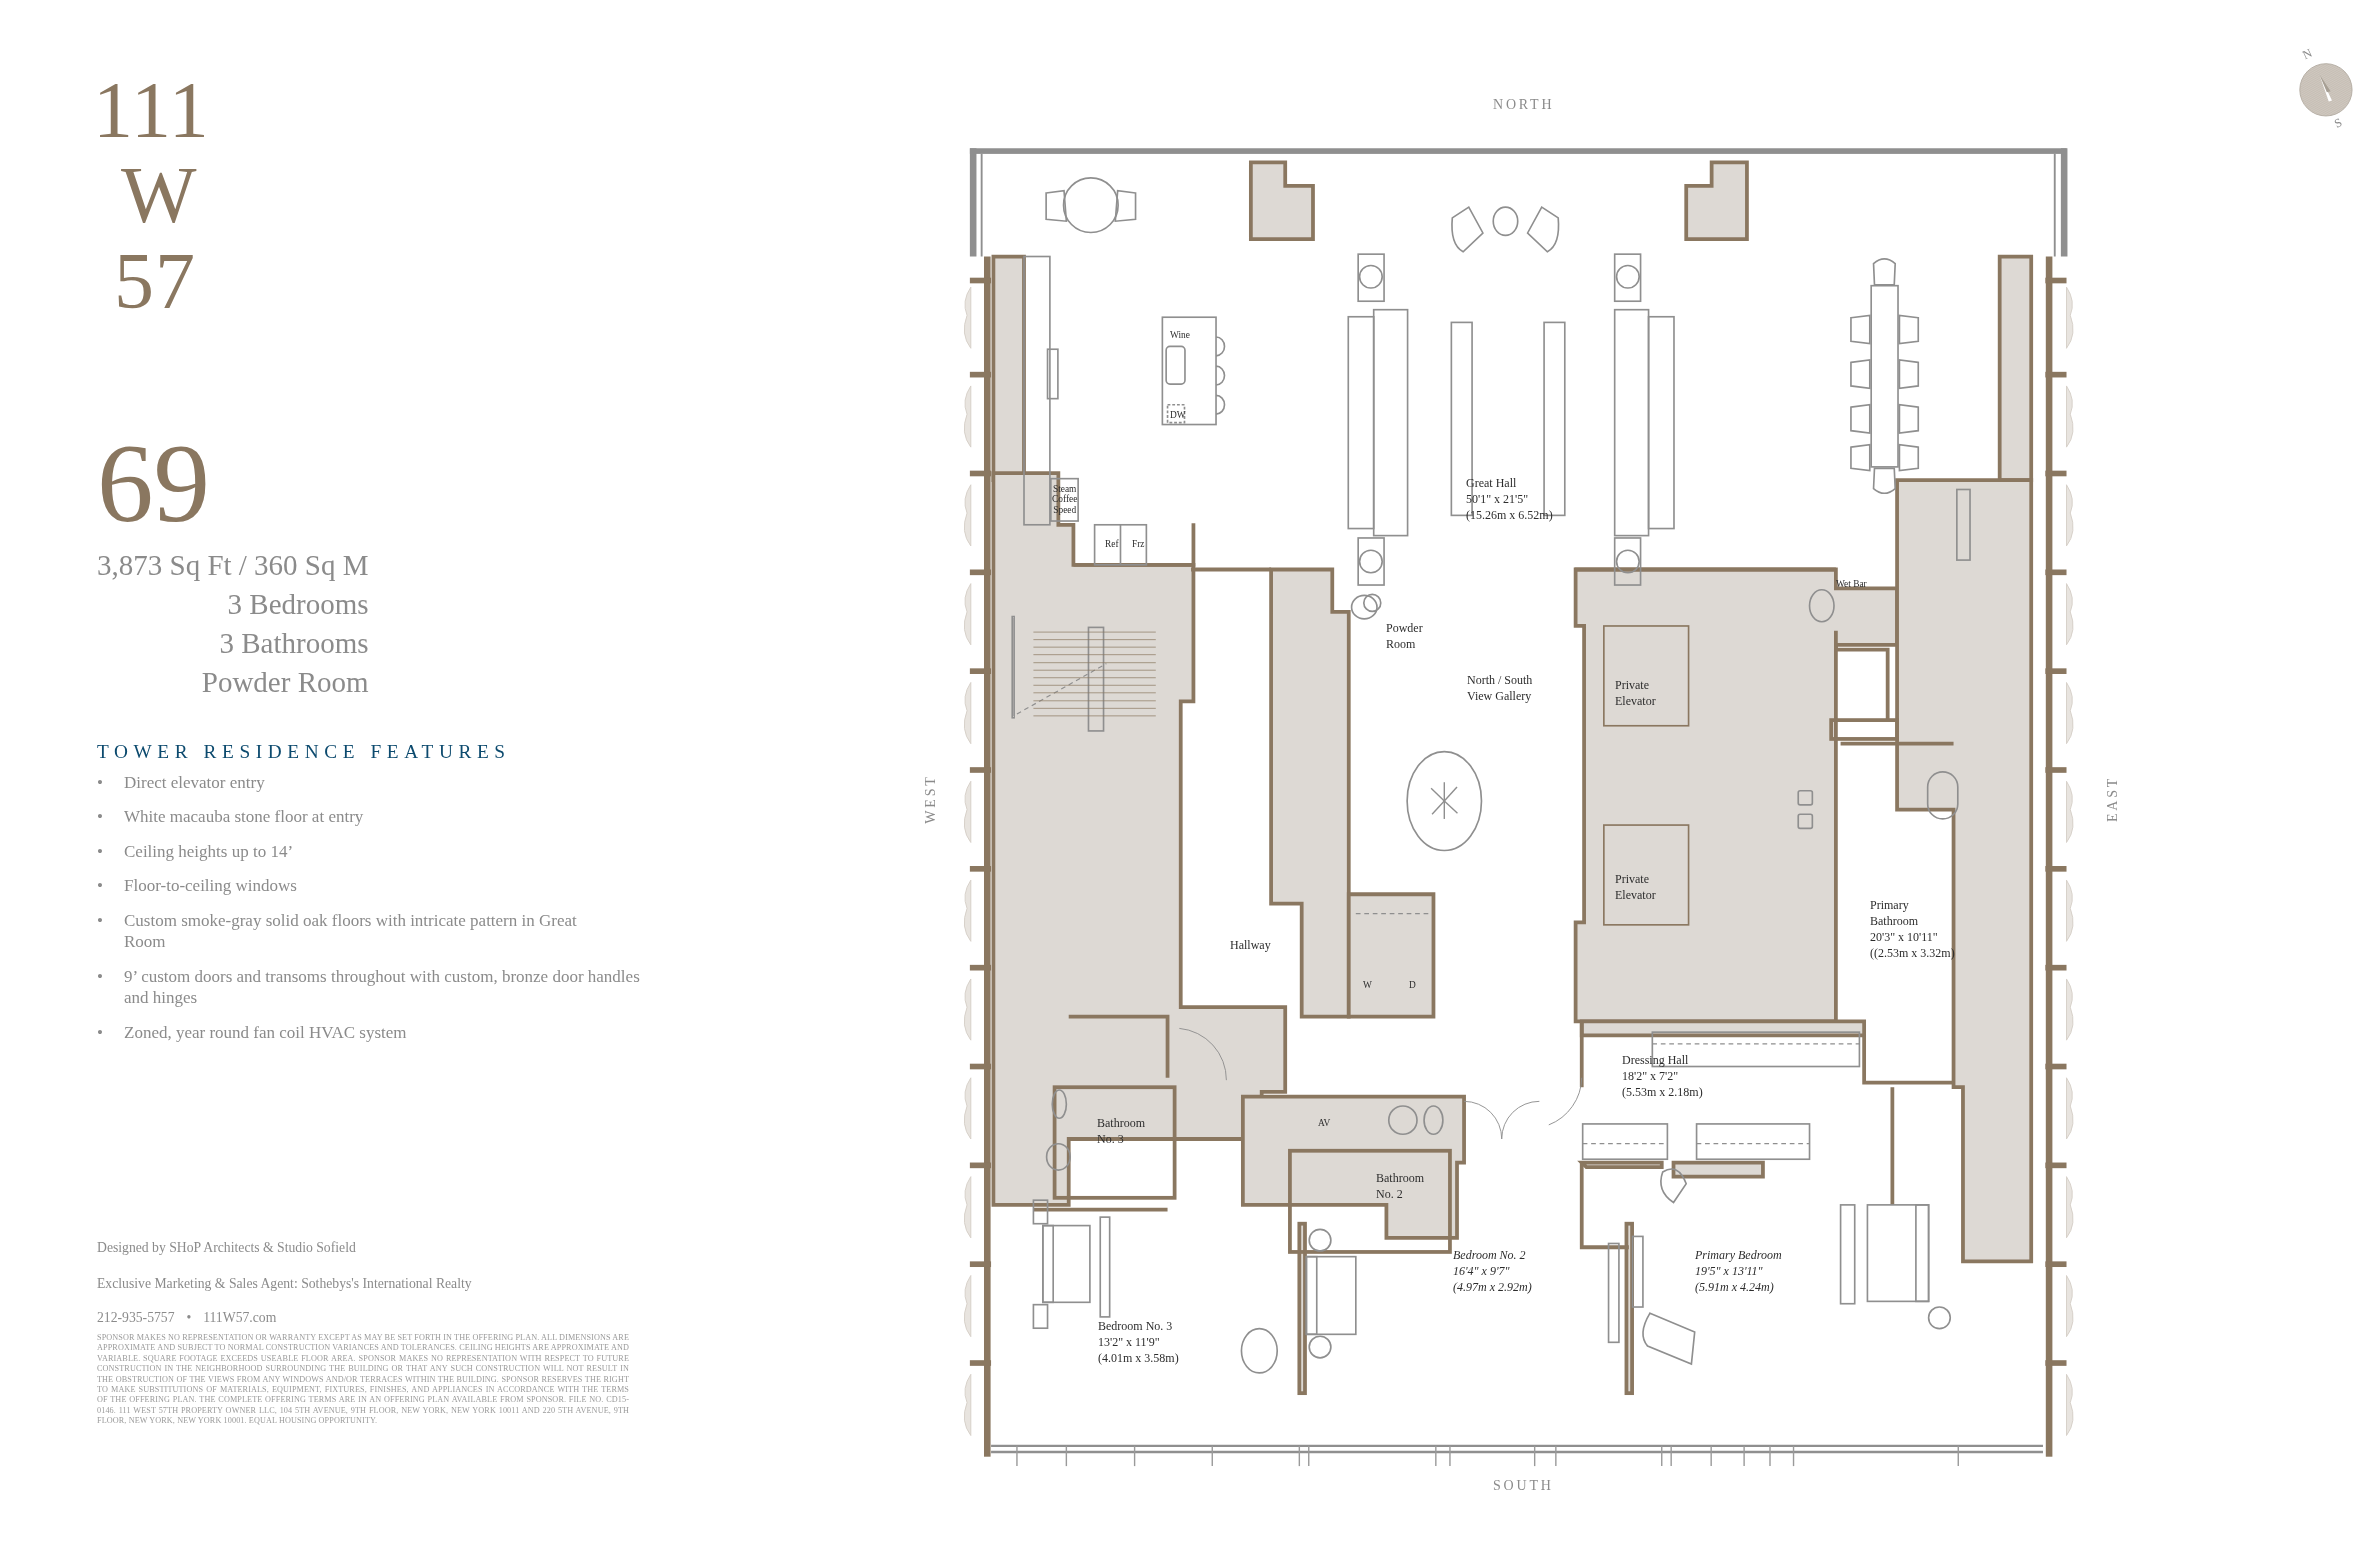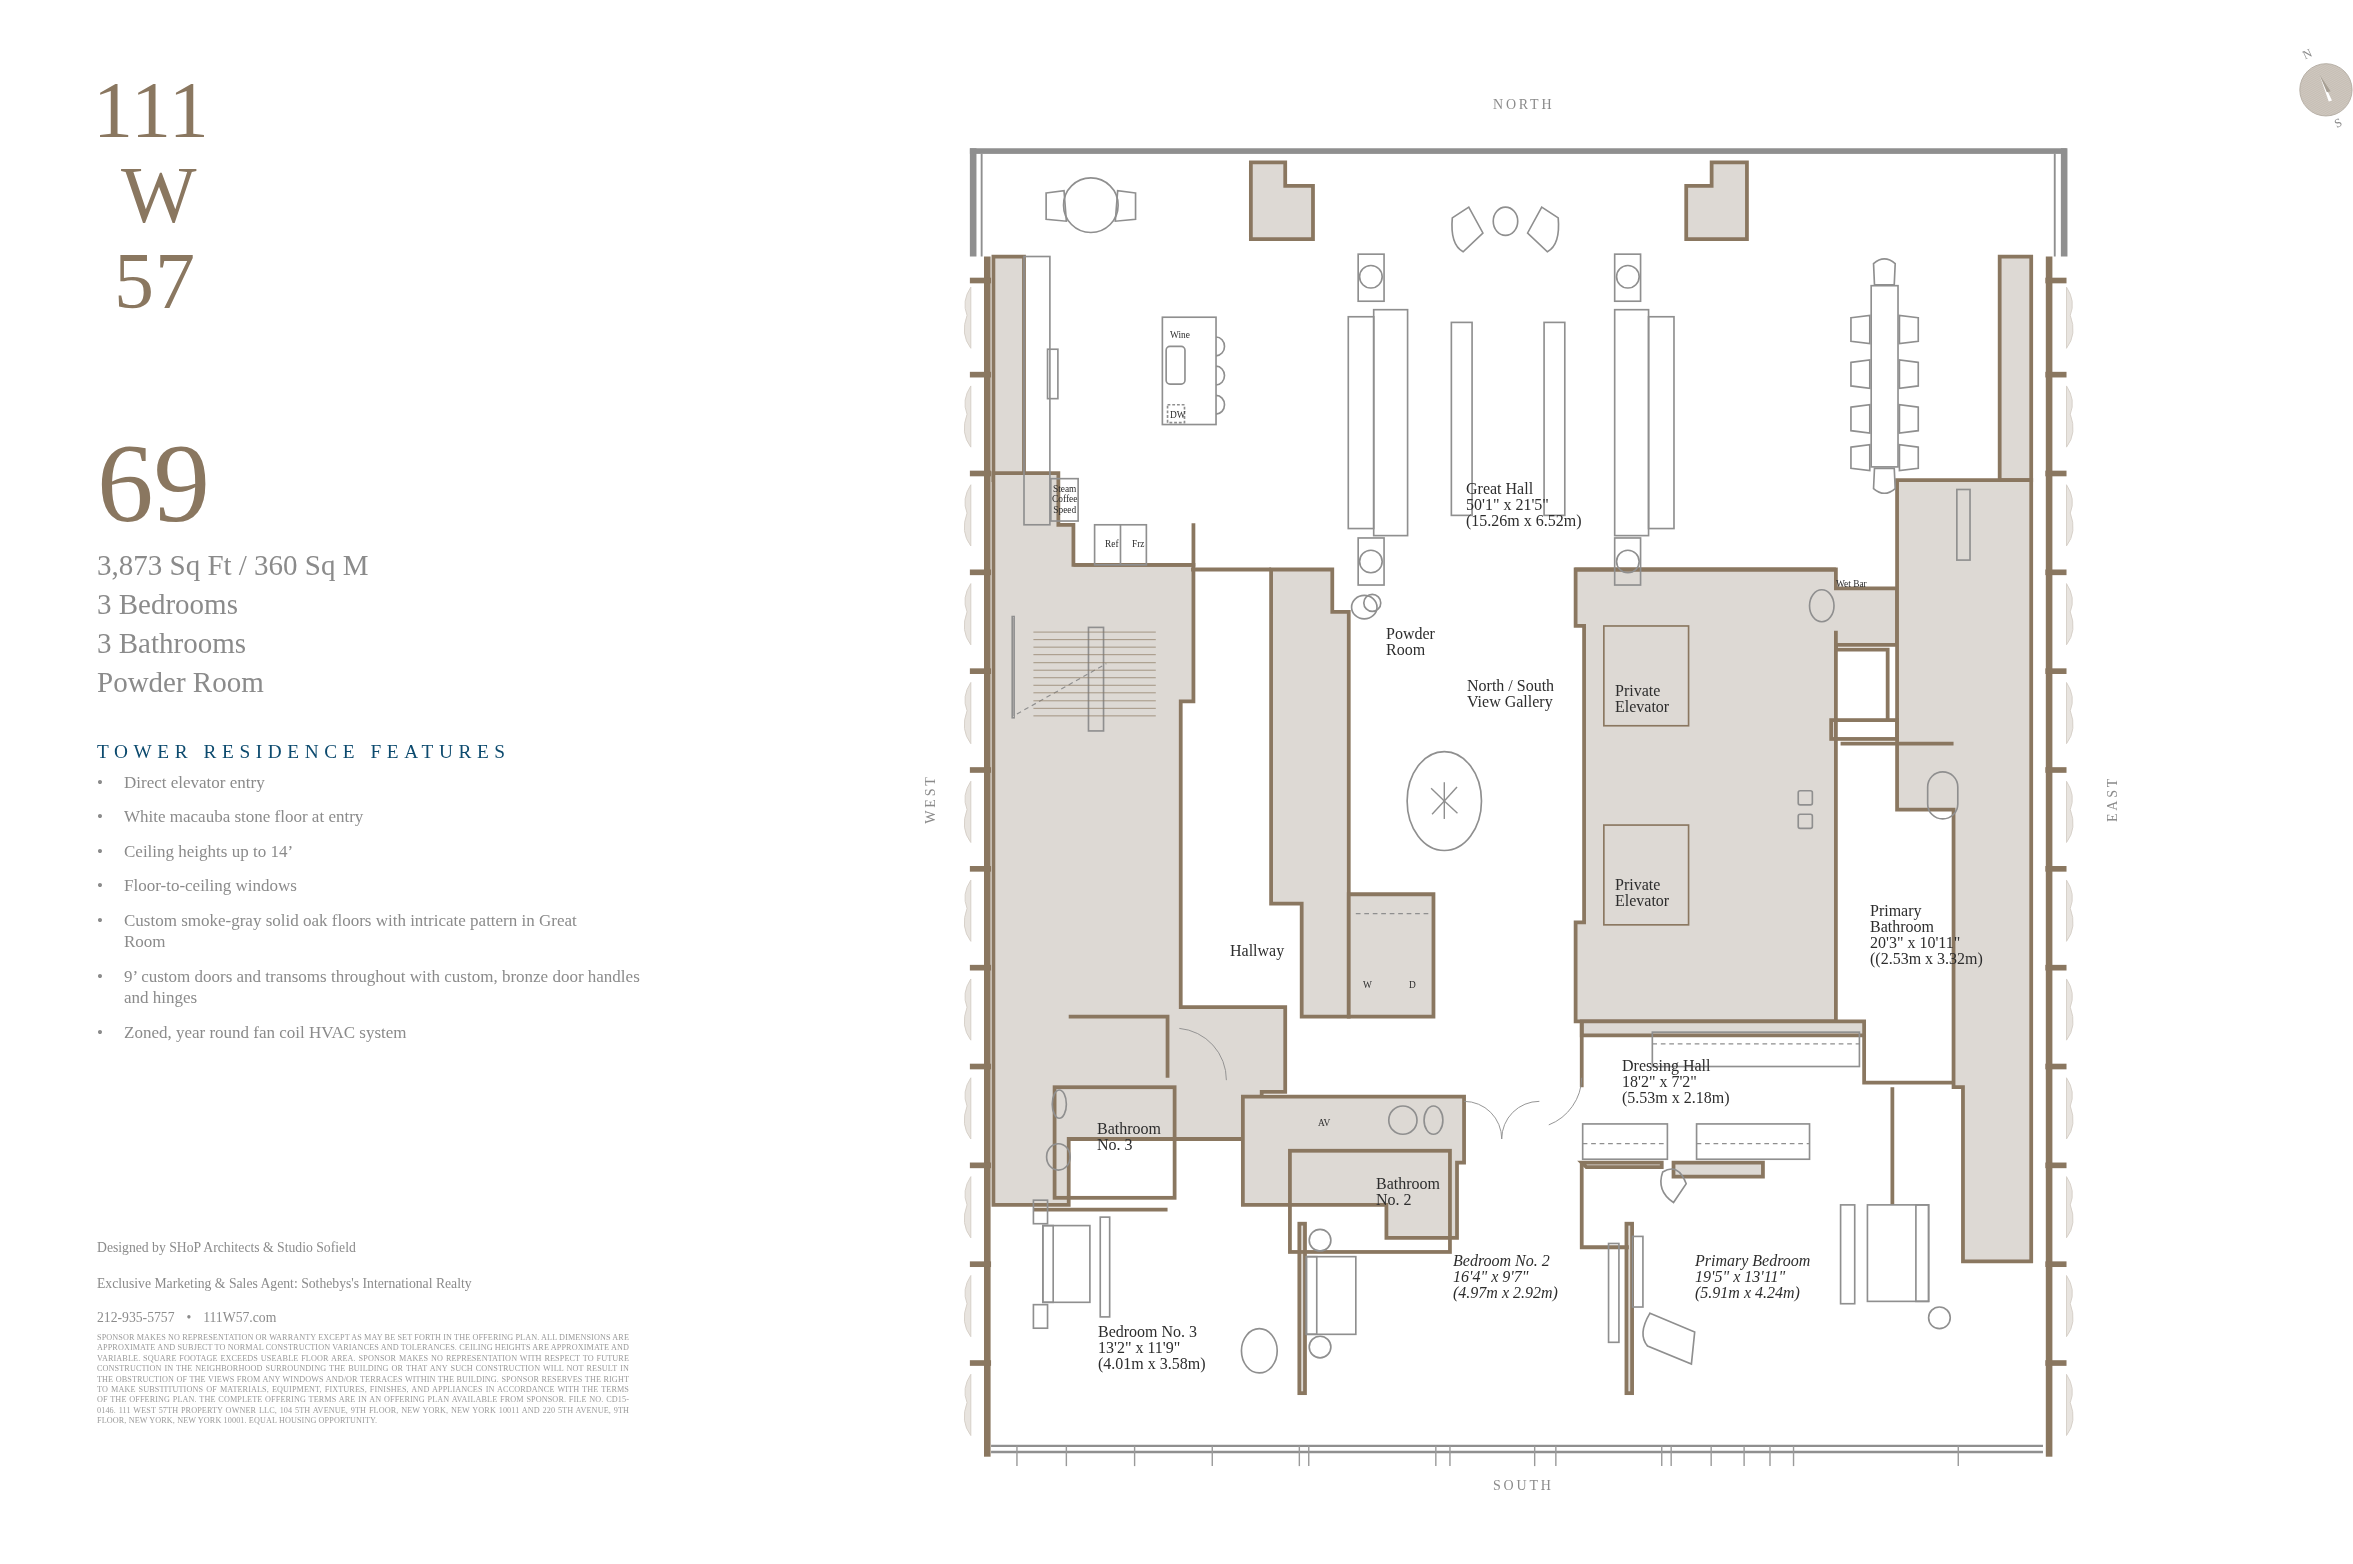"Great Hall" .room-label { font-size: 16px -> 12px; margin-top: 6px -> none }
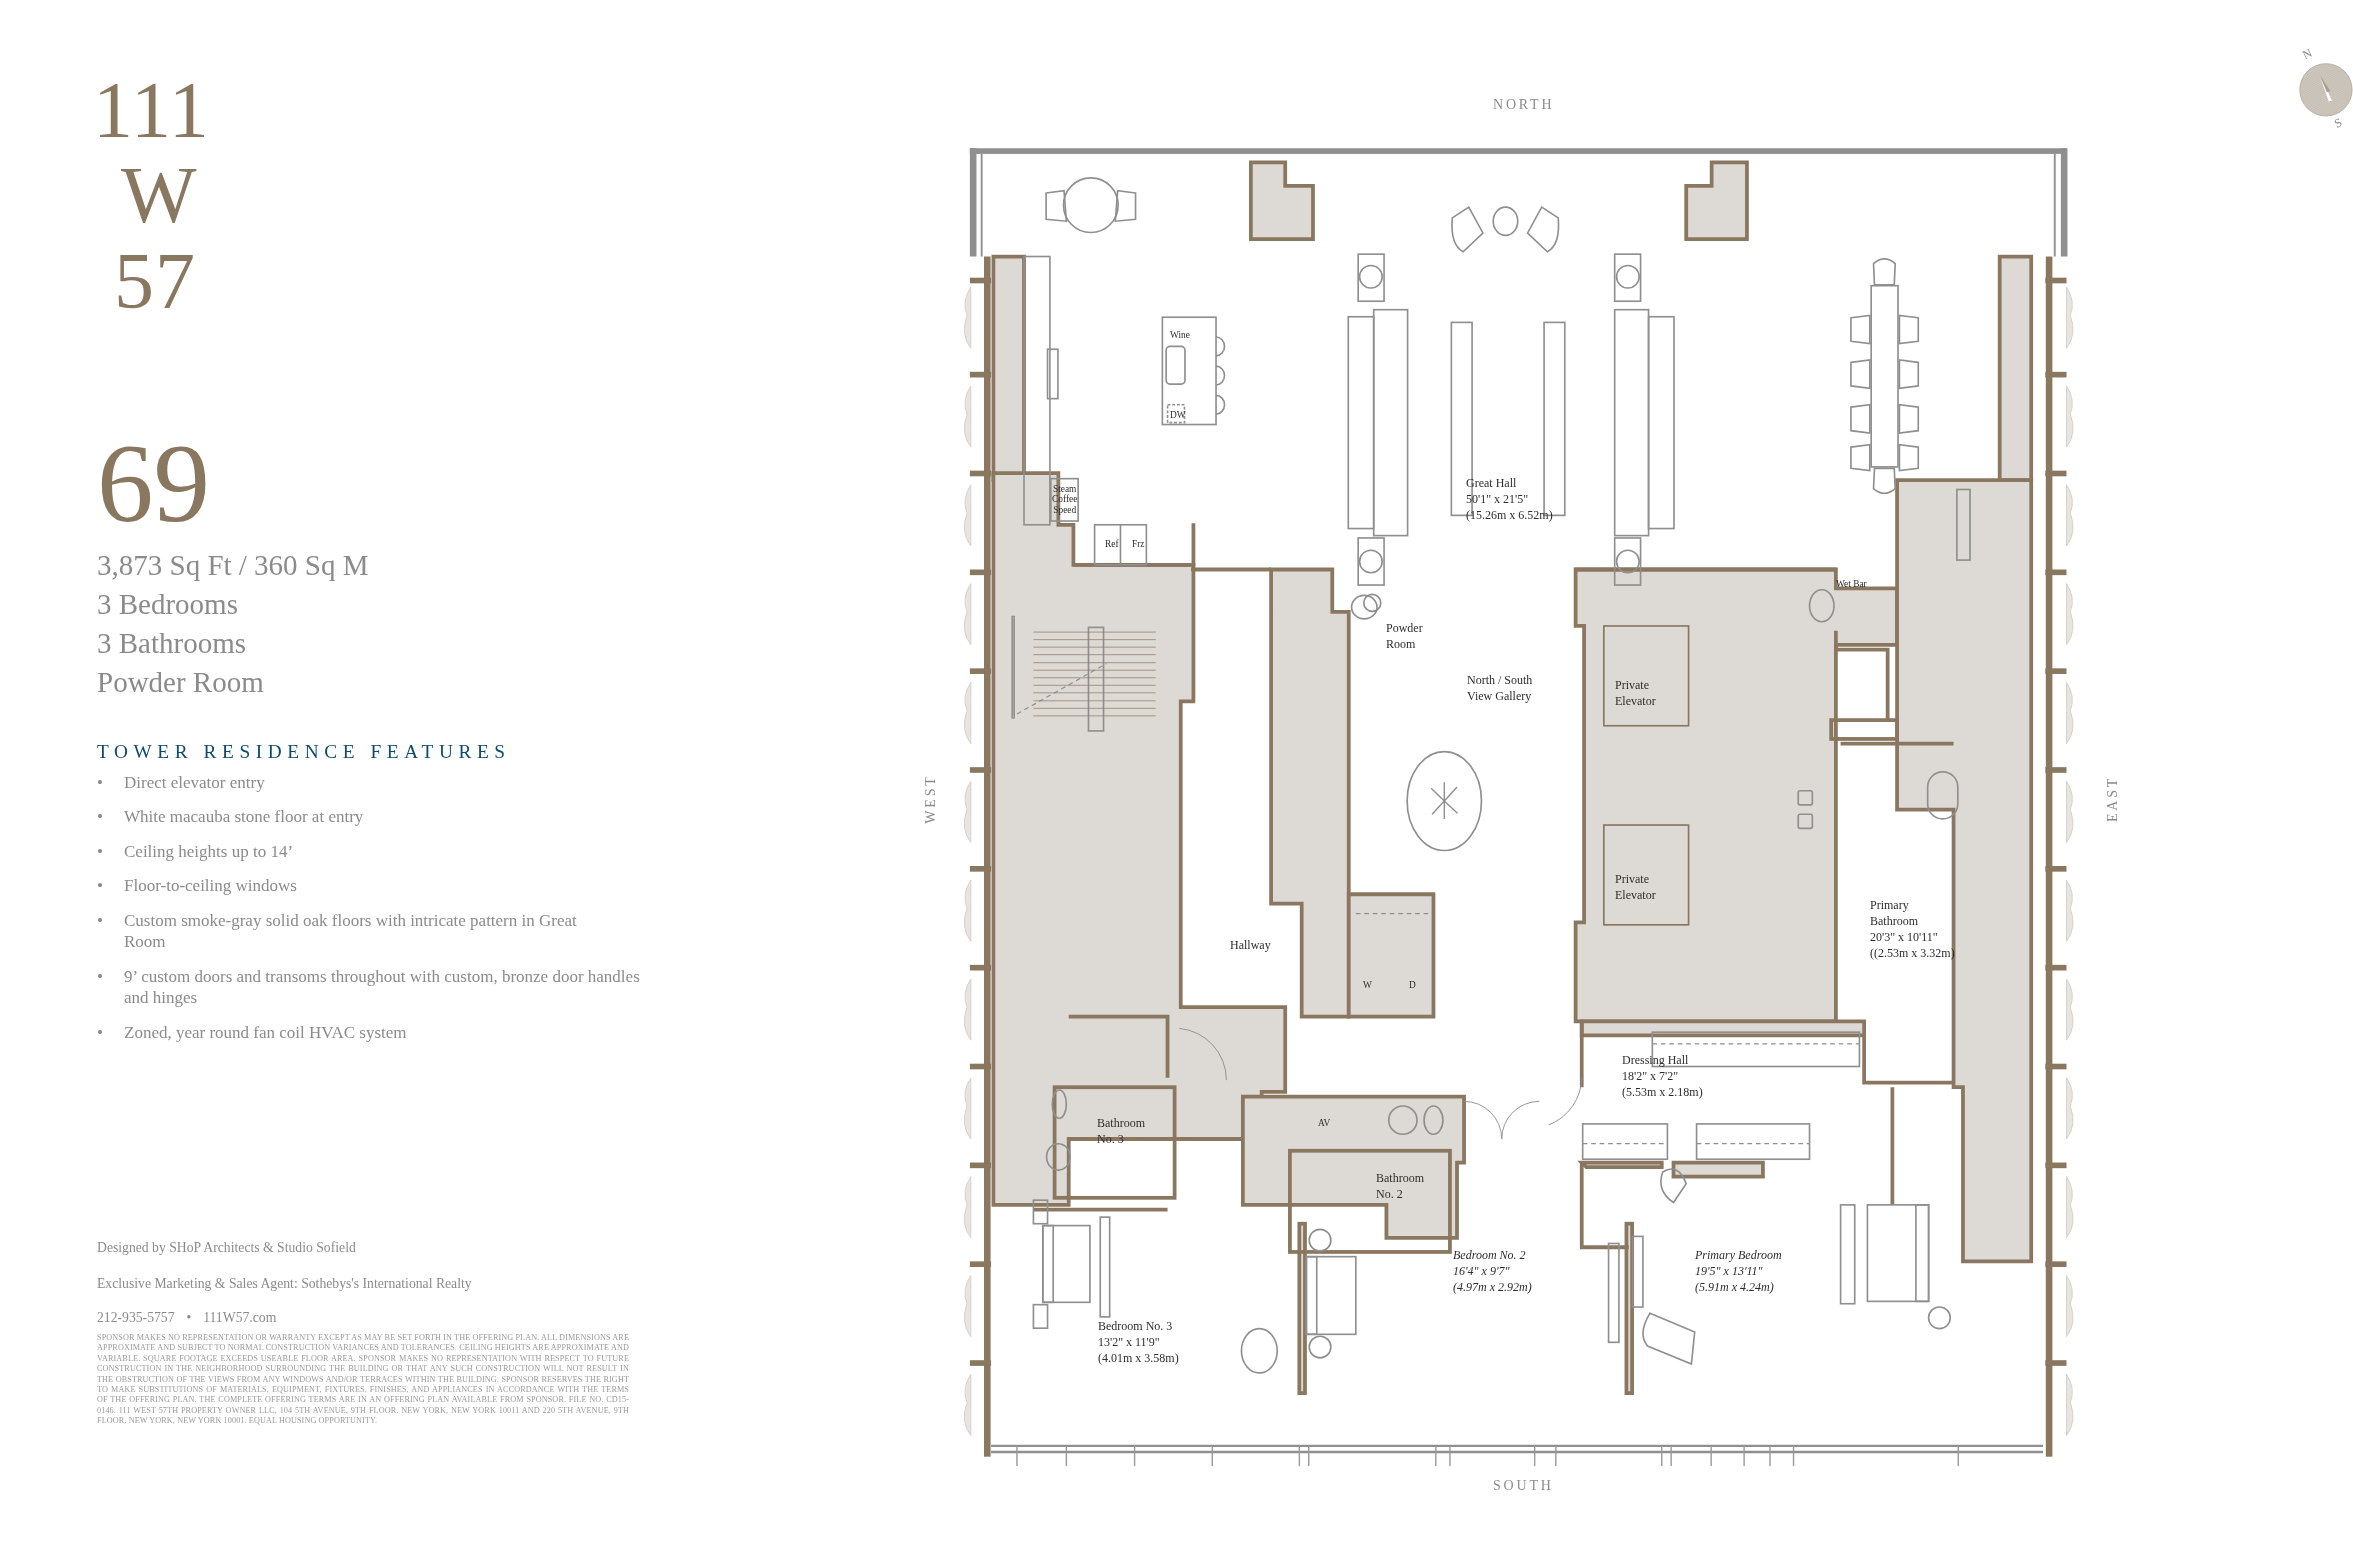"3,873 Sq Ft / 360" .summary { text-align: none -> right }
